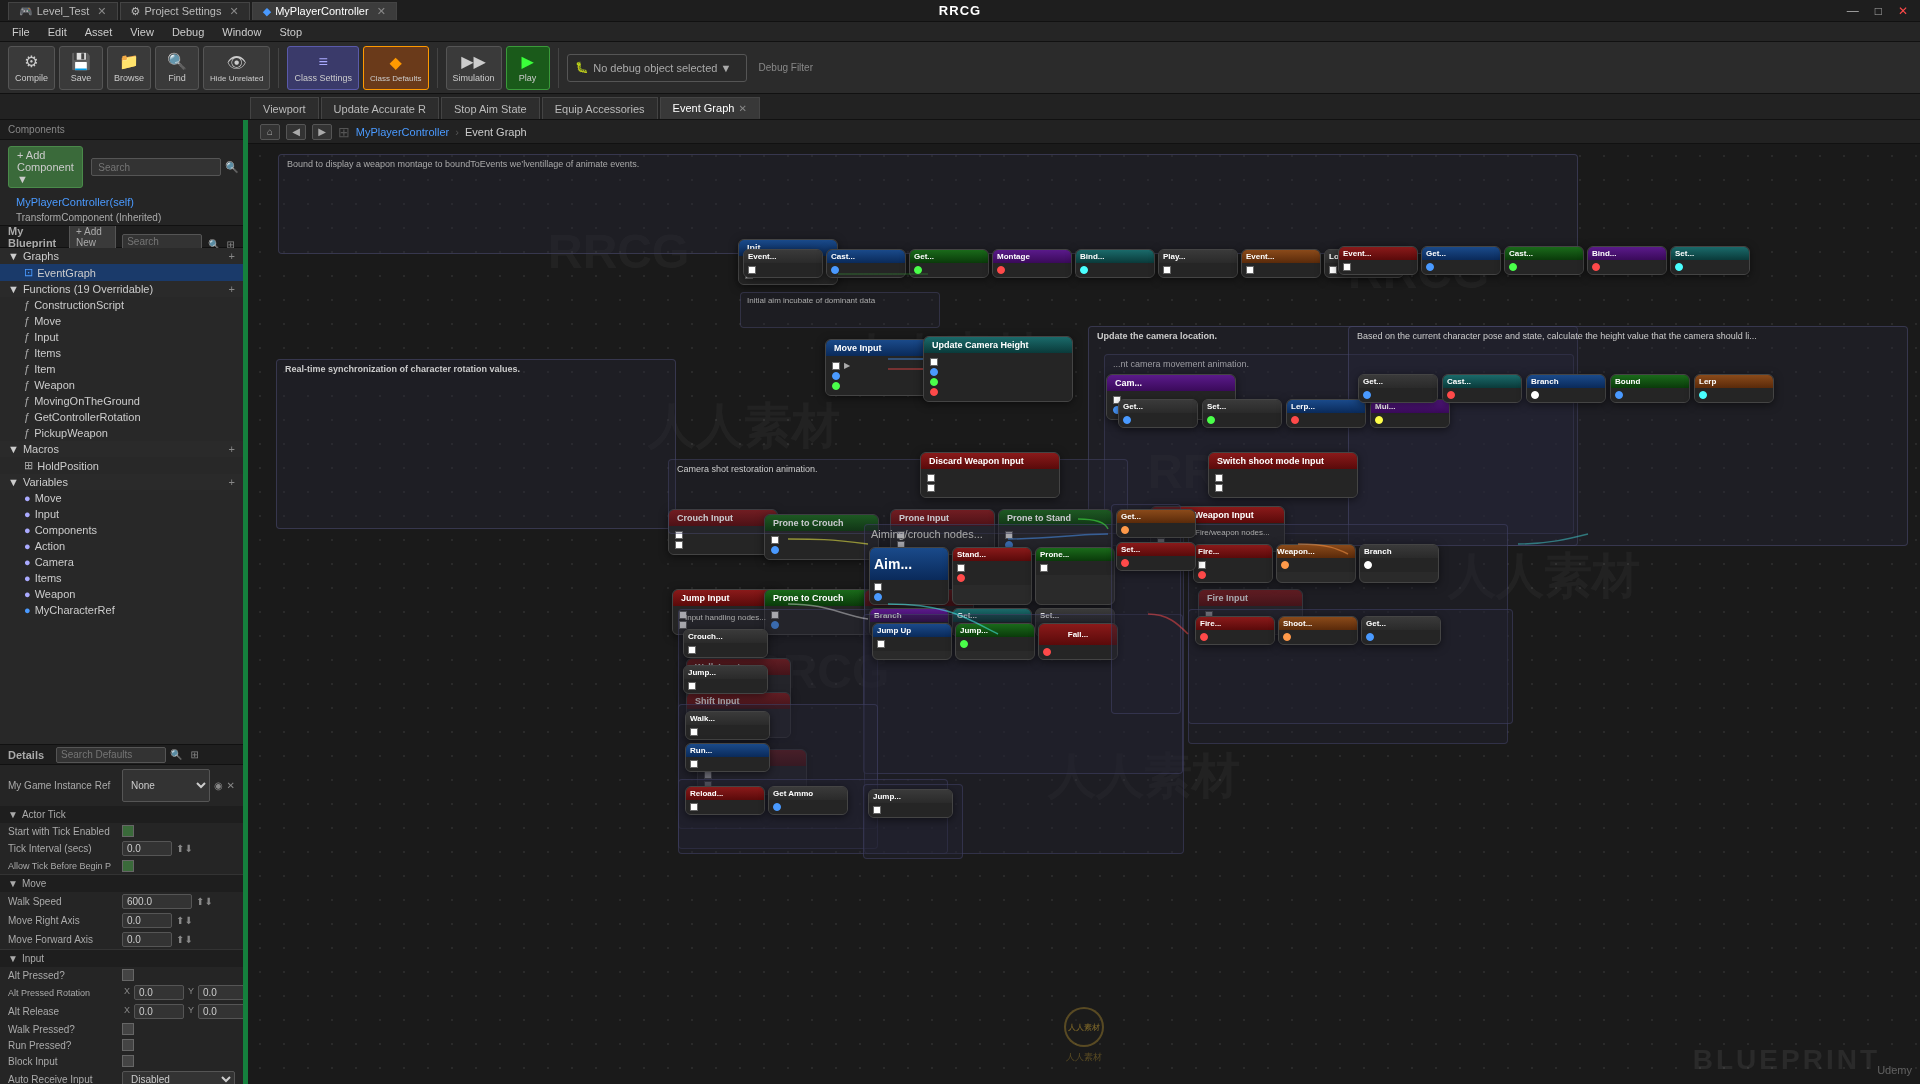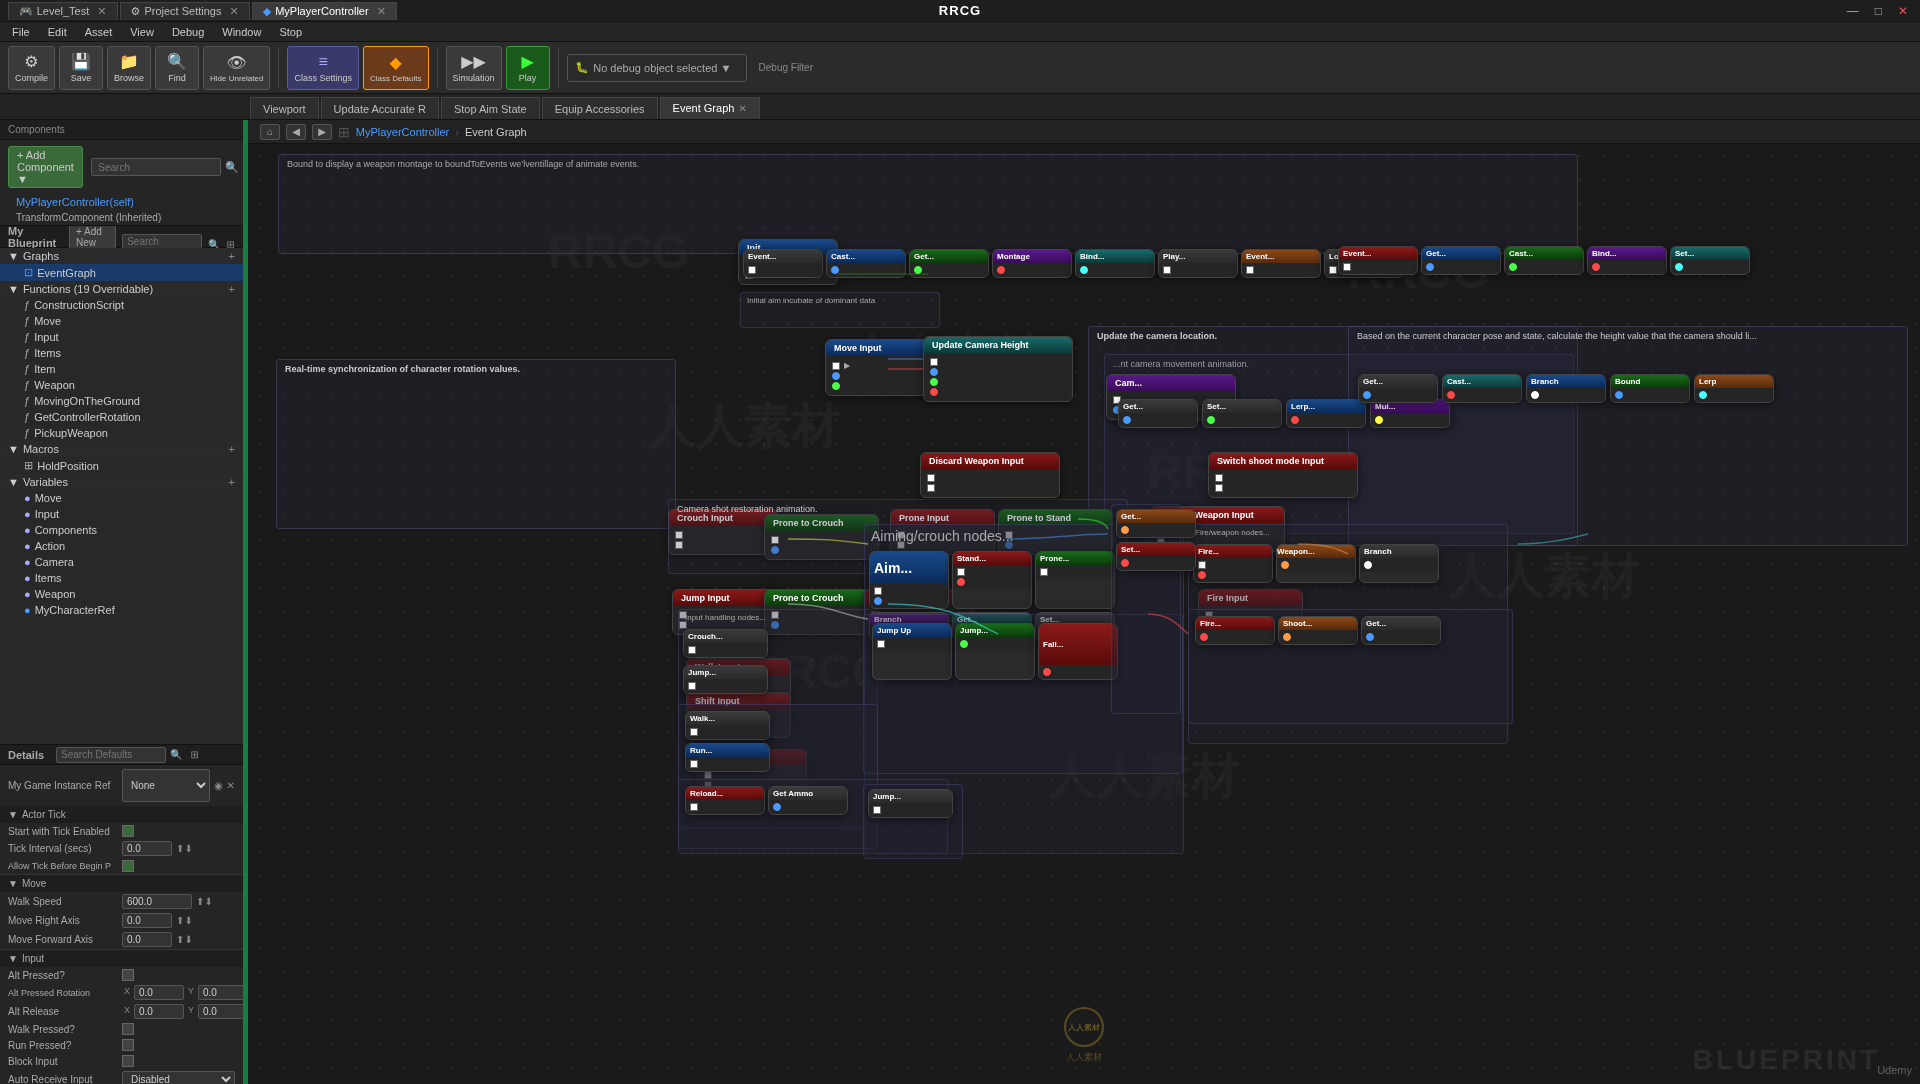"Camera shot restoration animation." div { margin-top: 40px -> none }
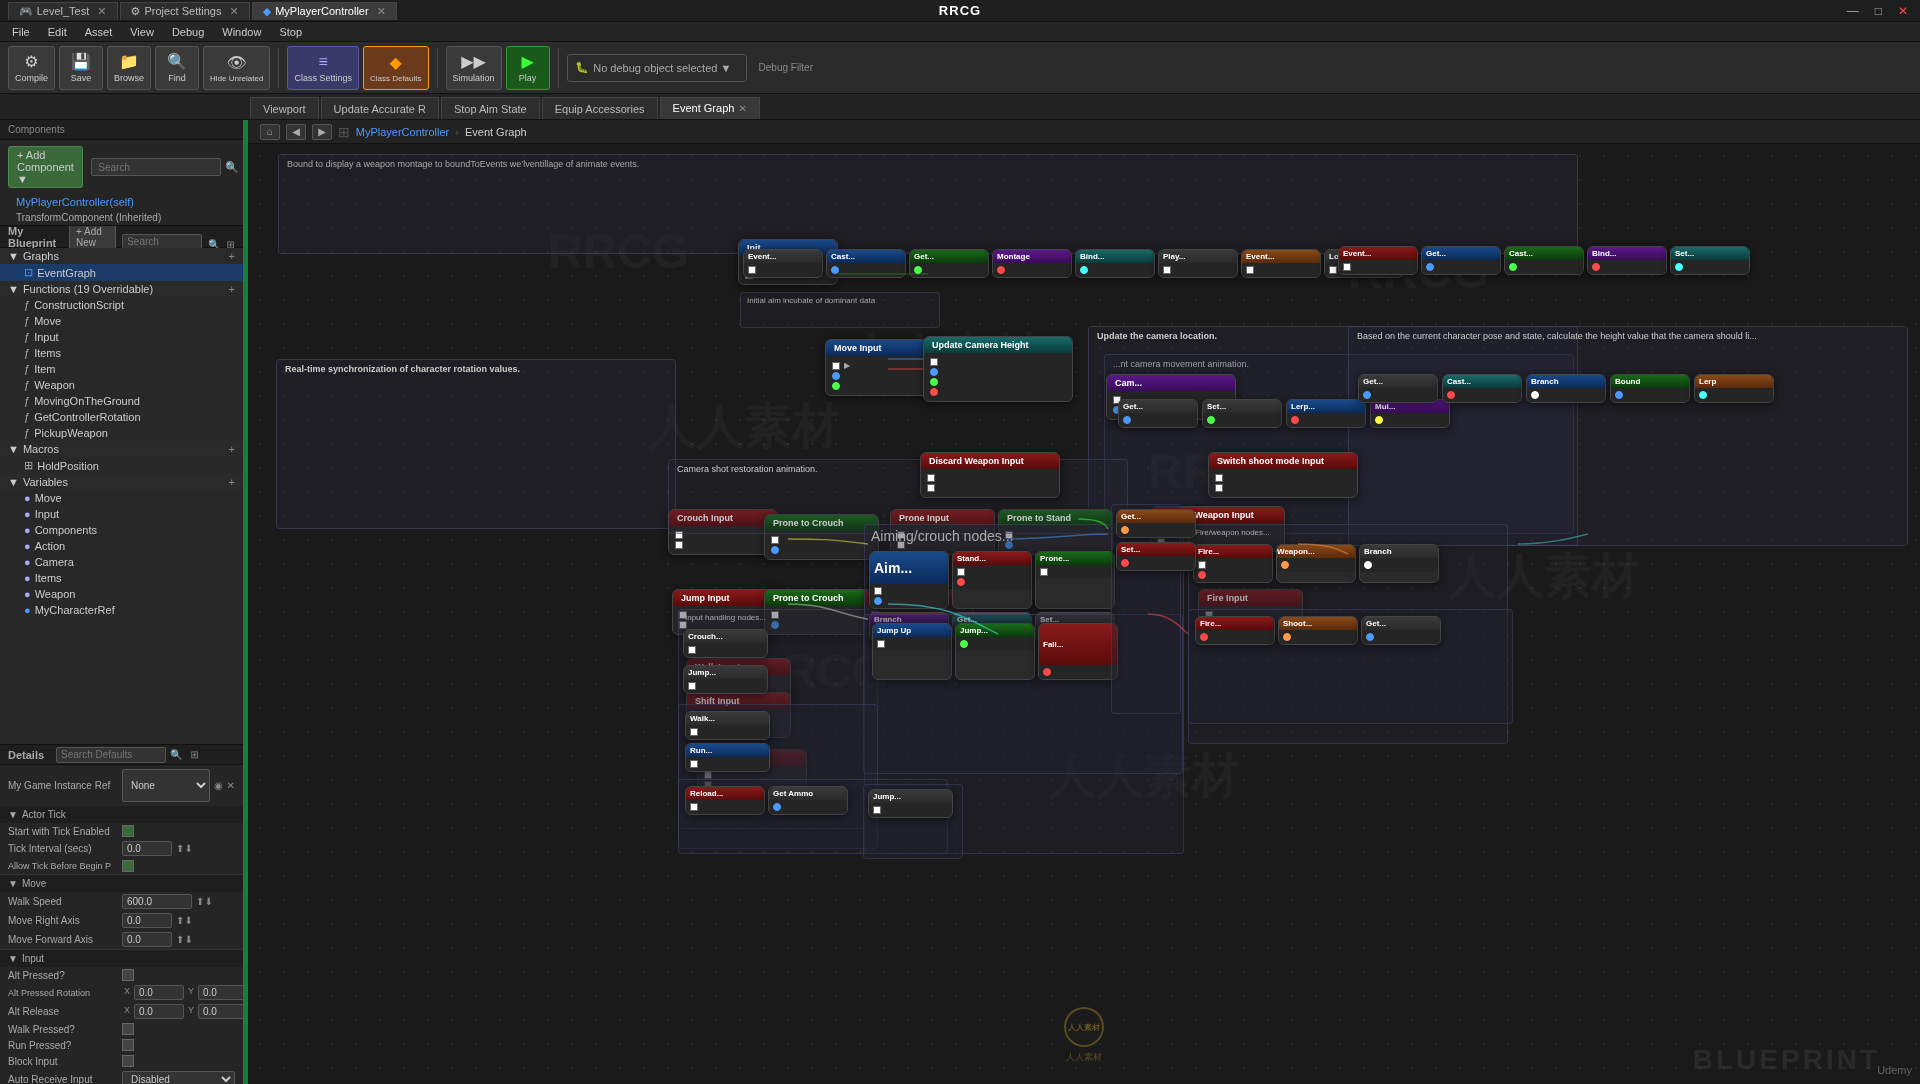"Aiming/crouch nodes..." div { font-size: 14px -> 11px }
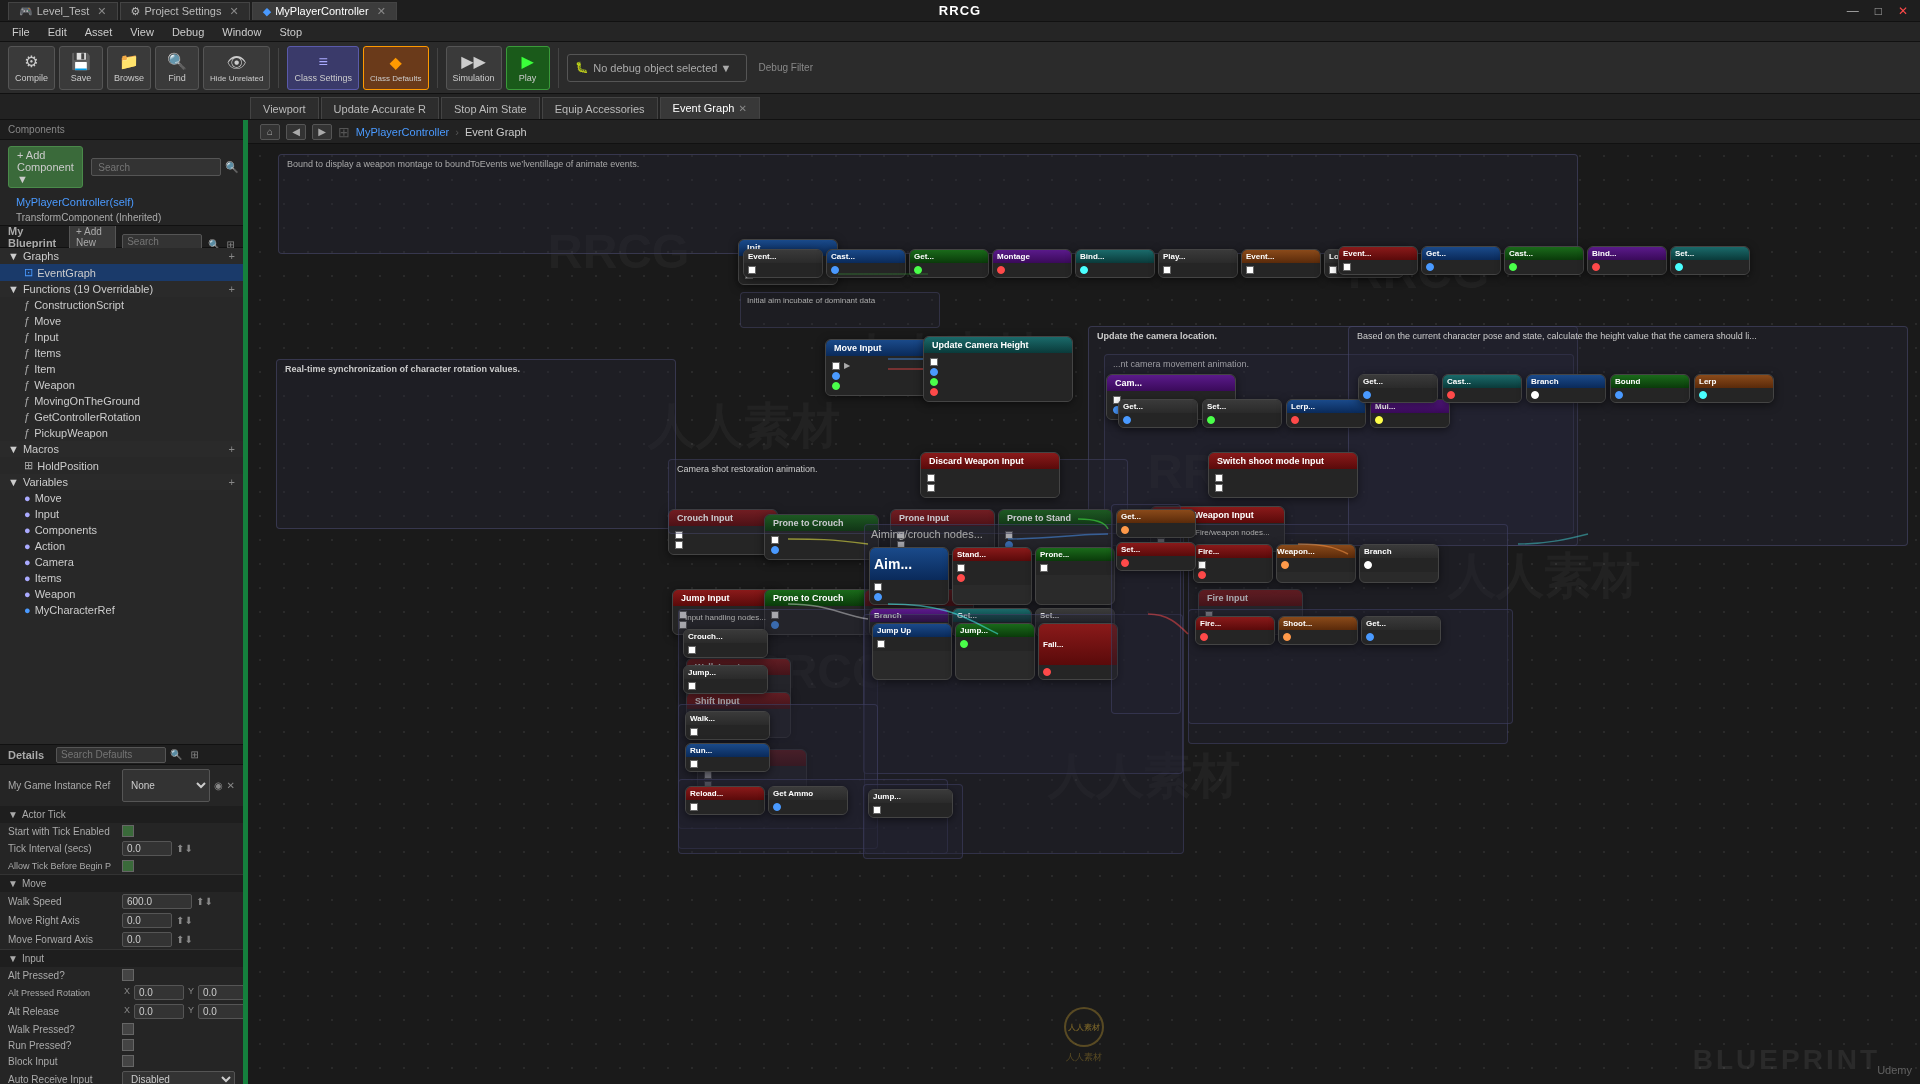"Fall..." div.node-header { padding: 16px 4px -> 6px 4px; text-align: none -> center }
